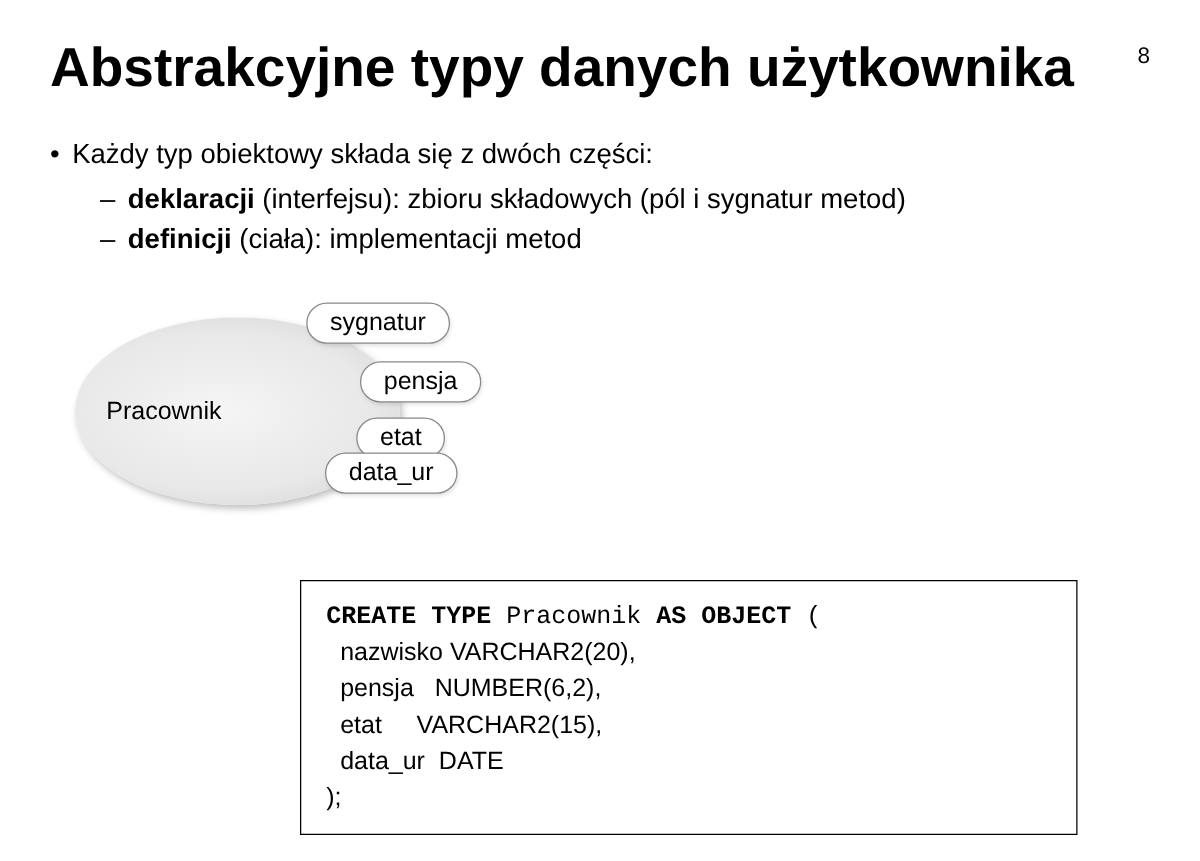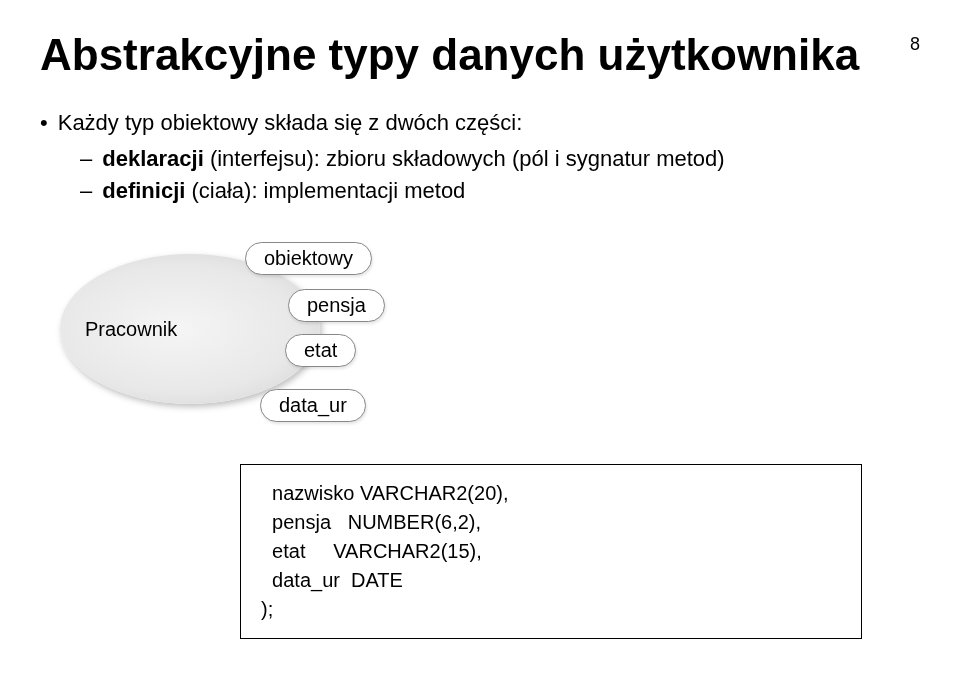"obiektowy" div.pill { text: obiektowy -> sygnatur }
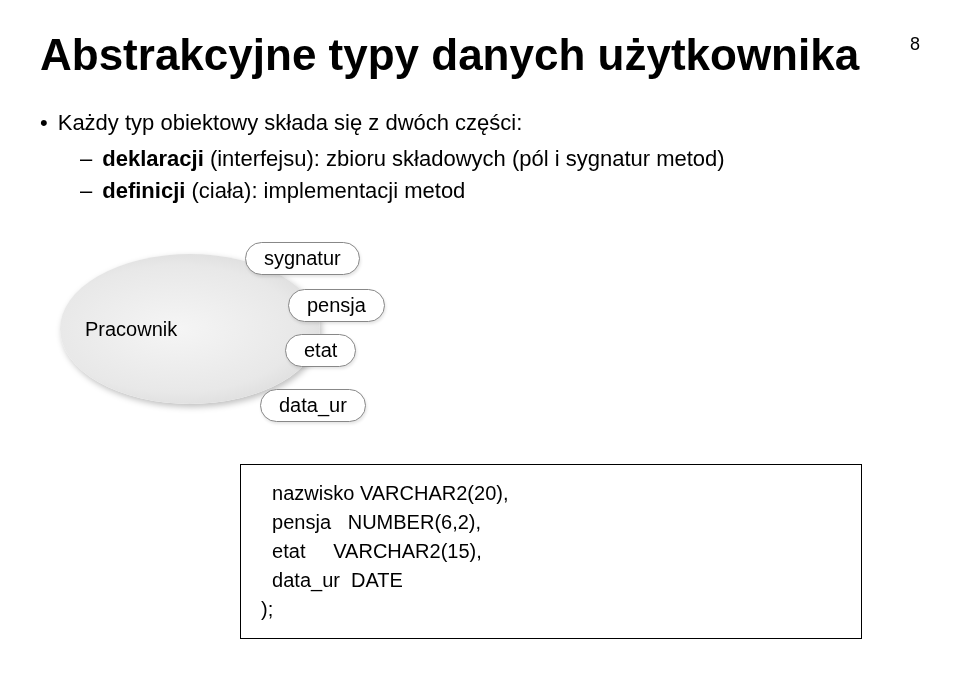"data_ur" .pill4 { top: 155px -> 128px }
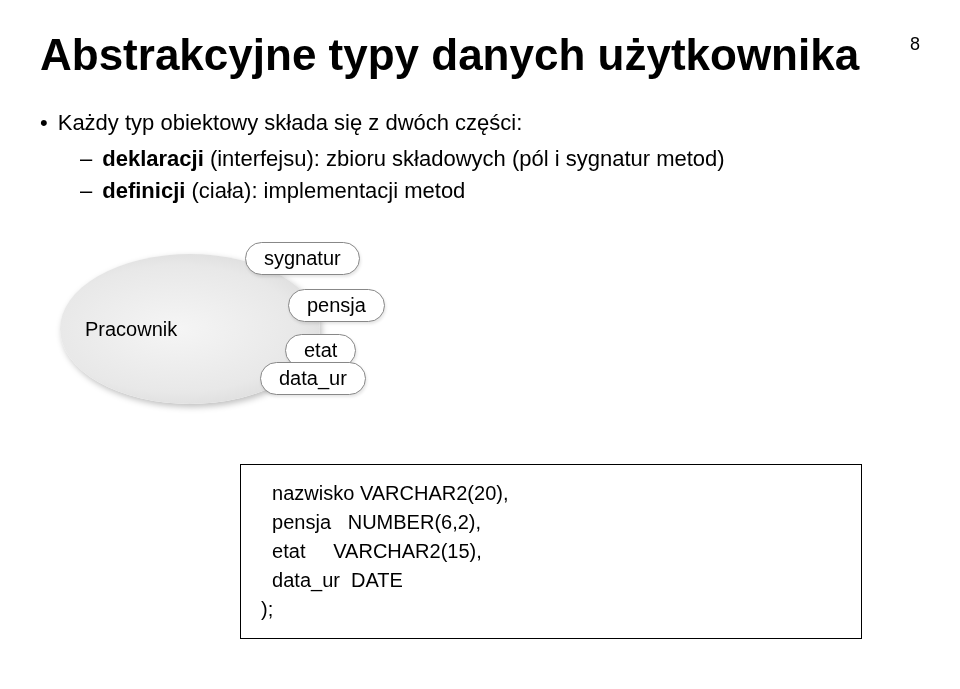"CREATE TYPE Pracownik AS OBJECT" div { html: none -> <div> <span>CREATE TYPE</span><span> Pracownik </span><span>AS OBJECT</span><span> (</span> </div> }
